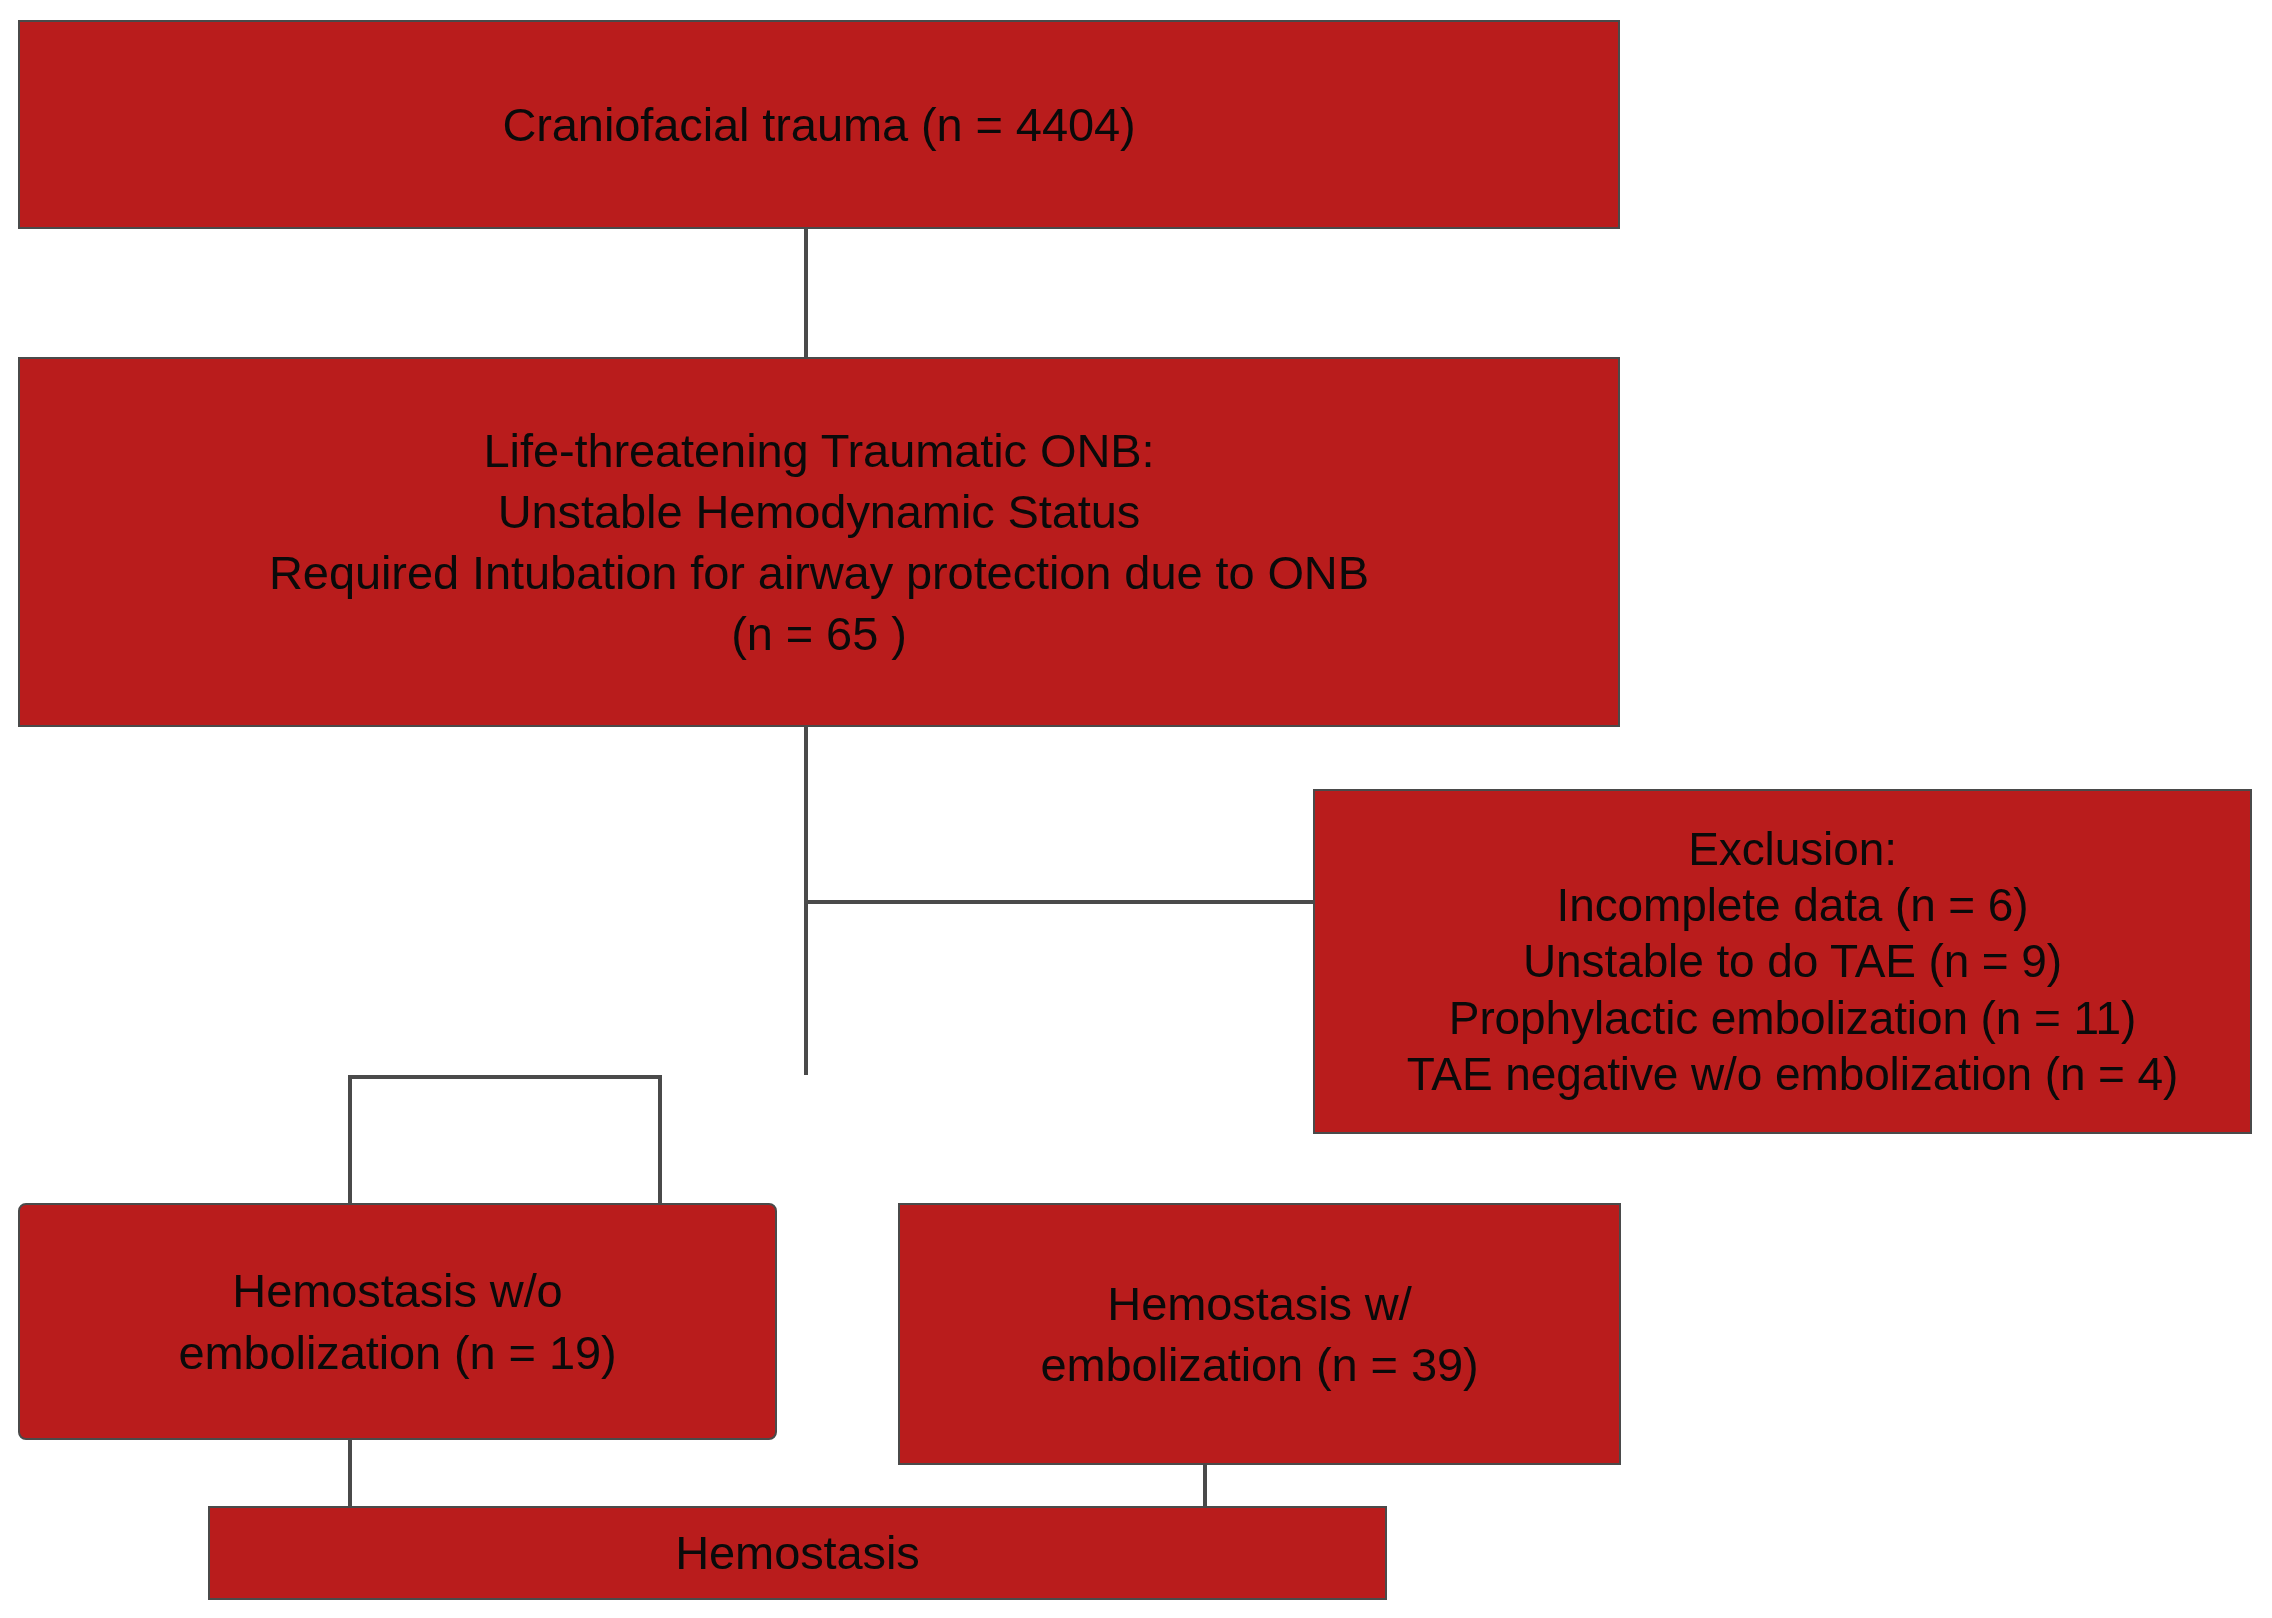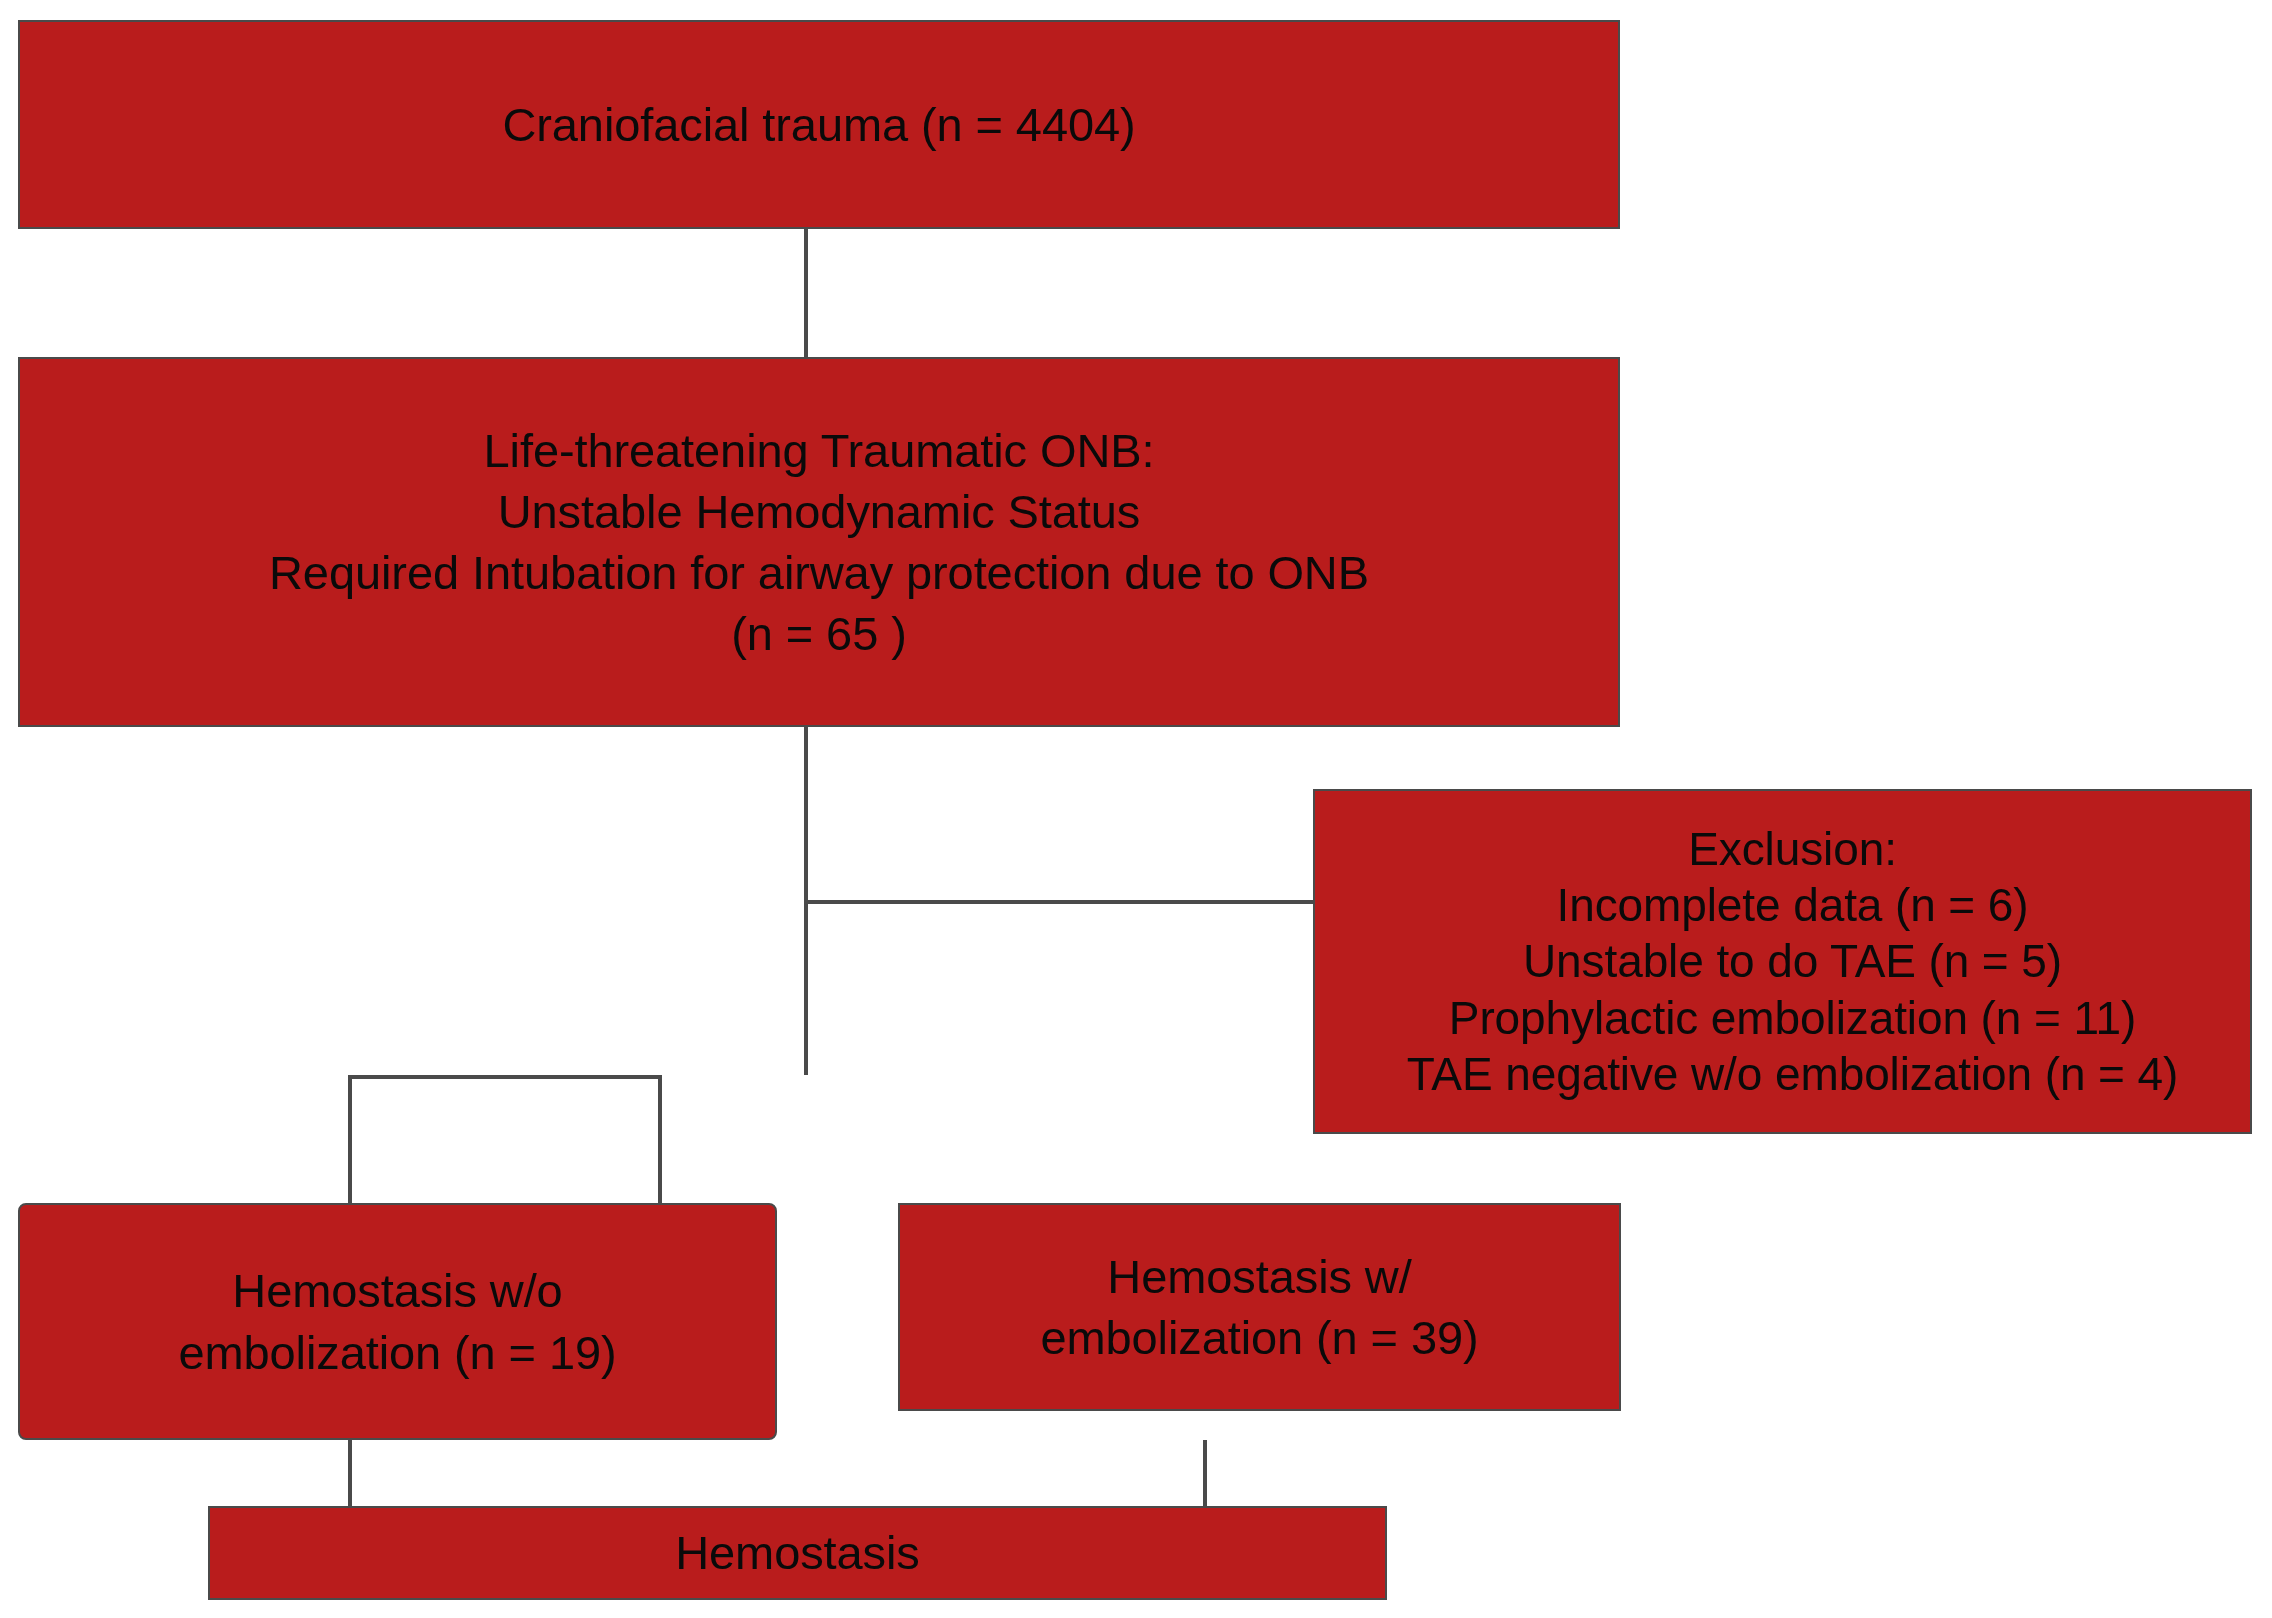"Unstable to do TAE (n" span.line { text: 5 -> 9 }
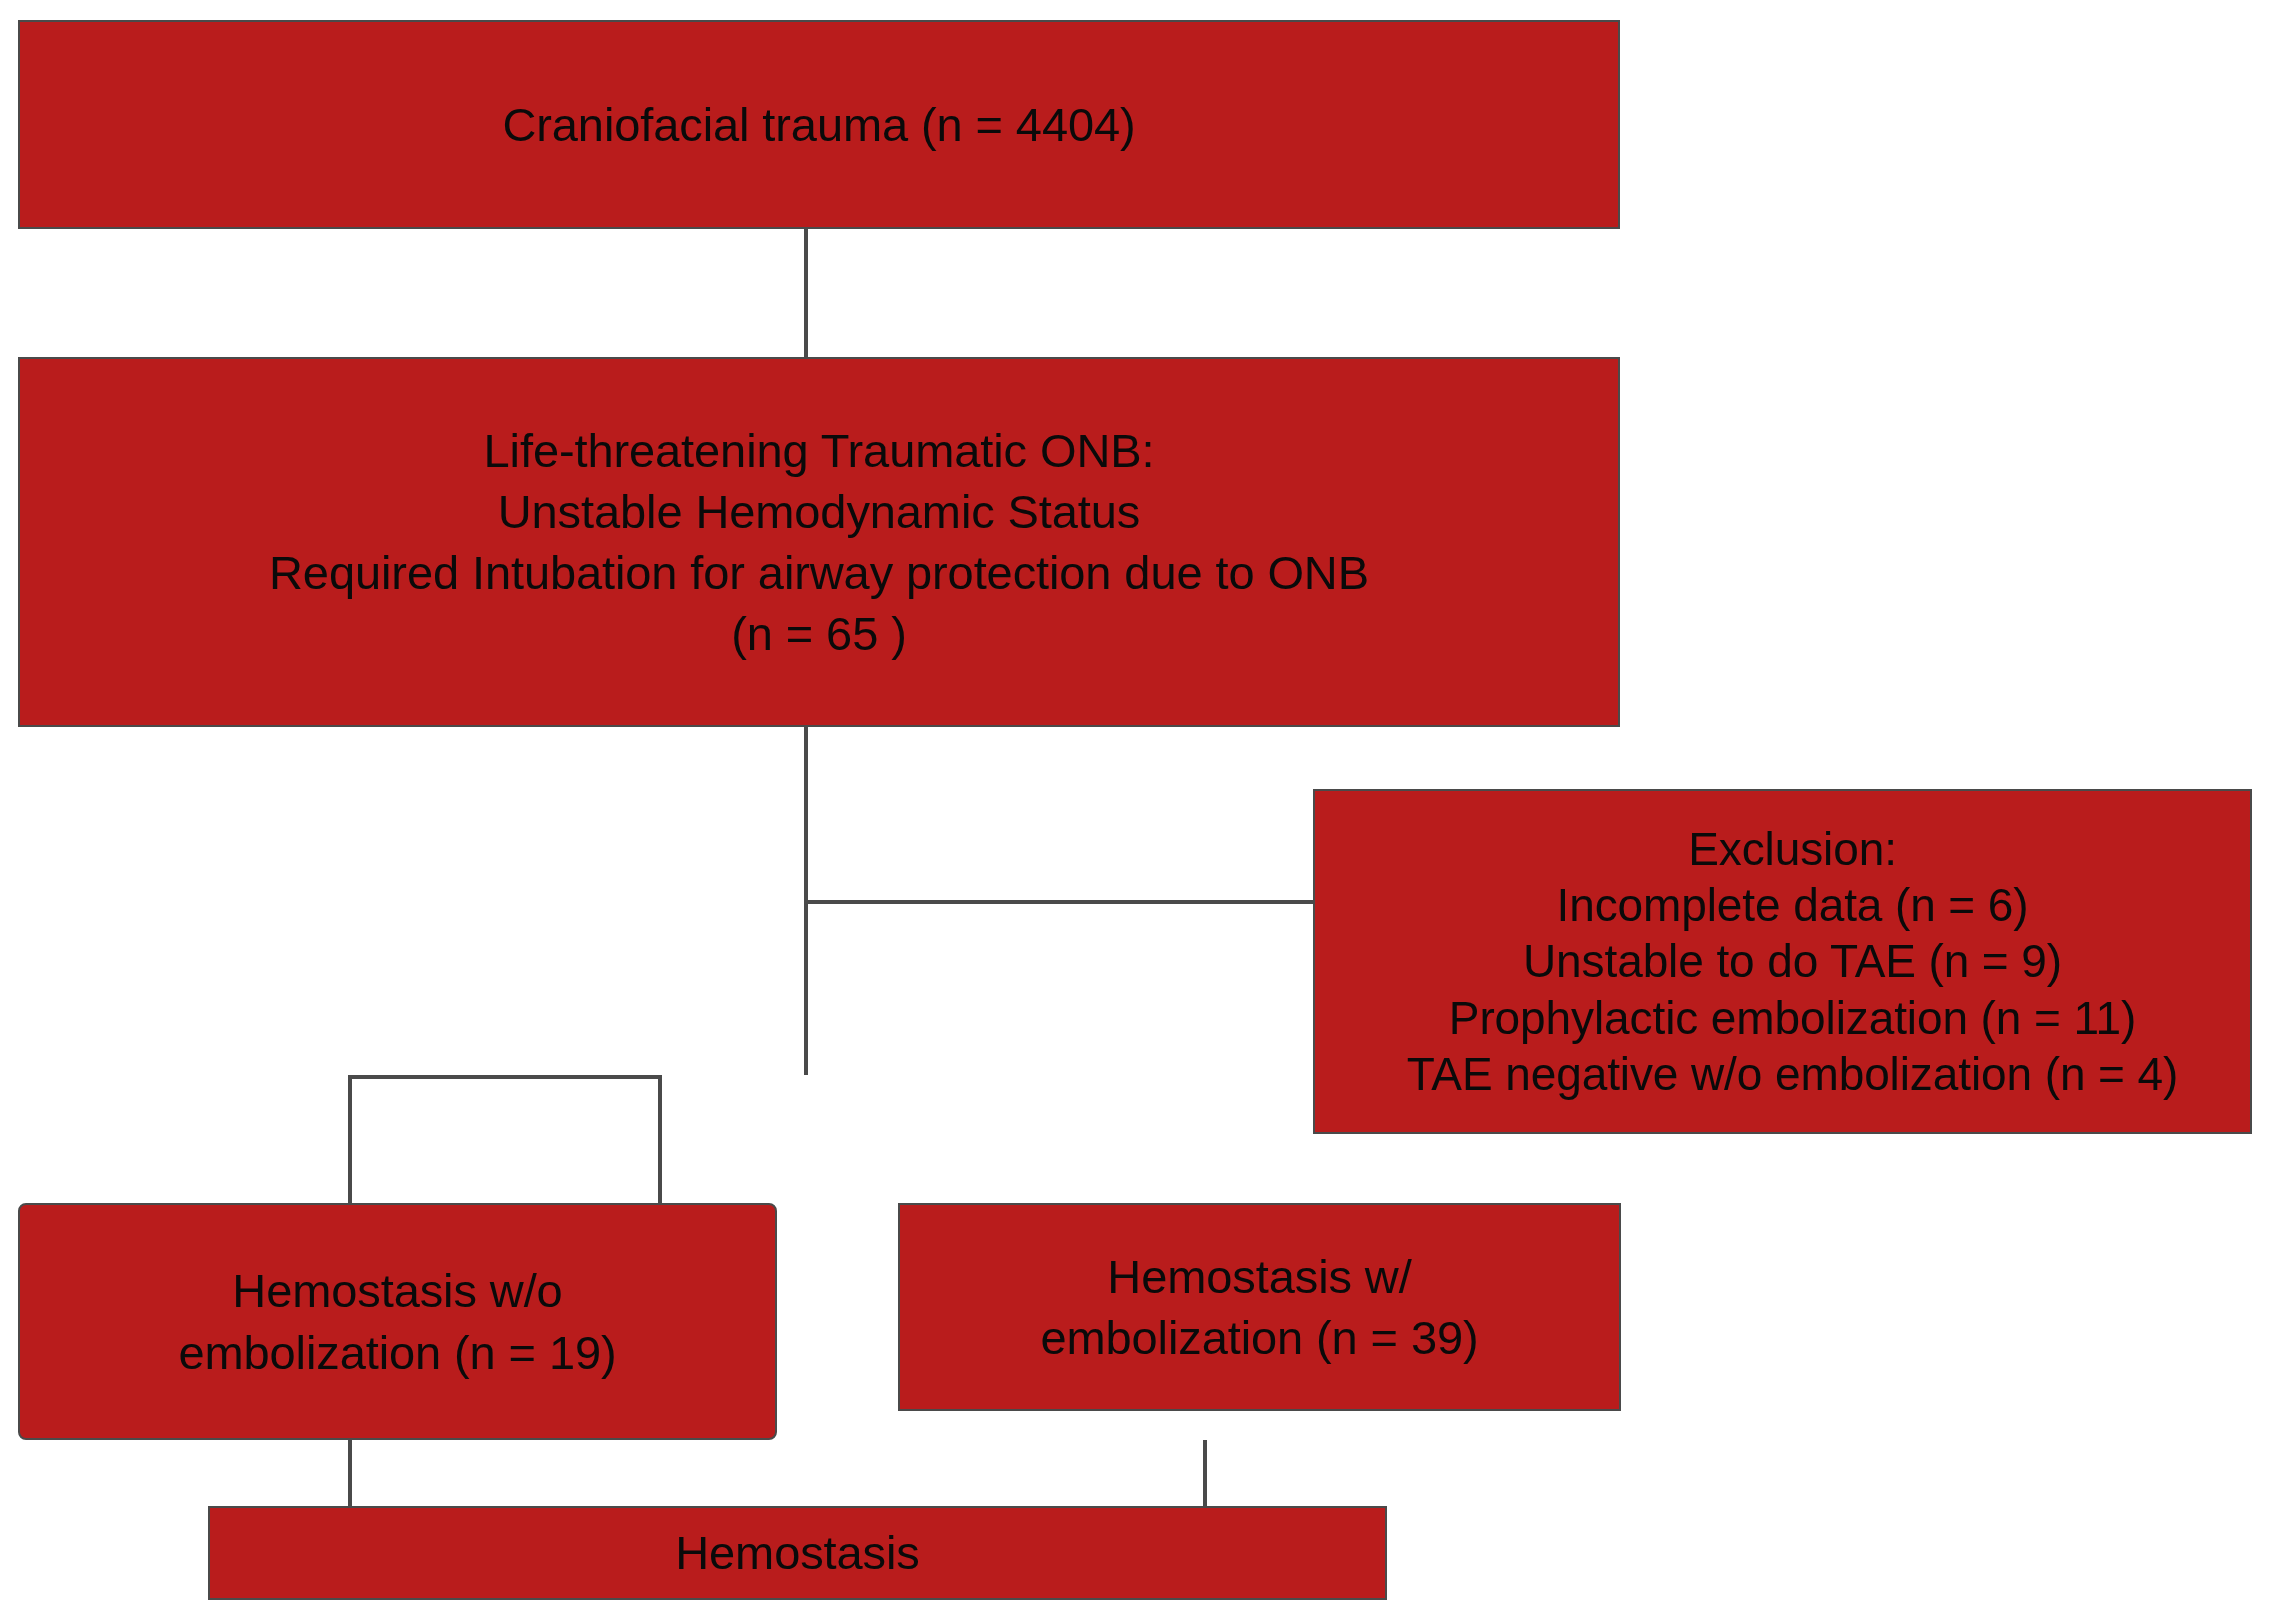"Hemostasis w/" #node-hemo-w { height: 208px -> 262px }
